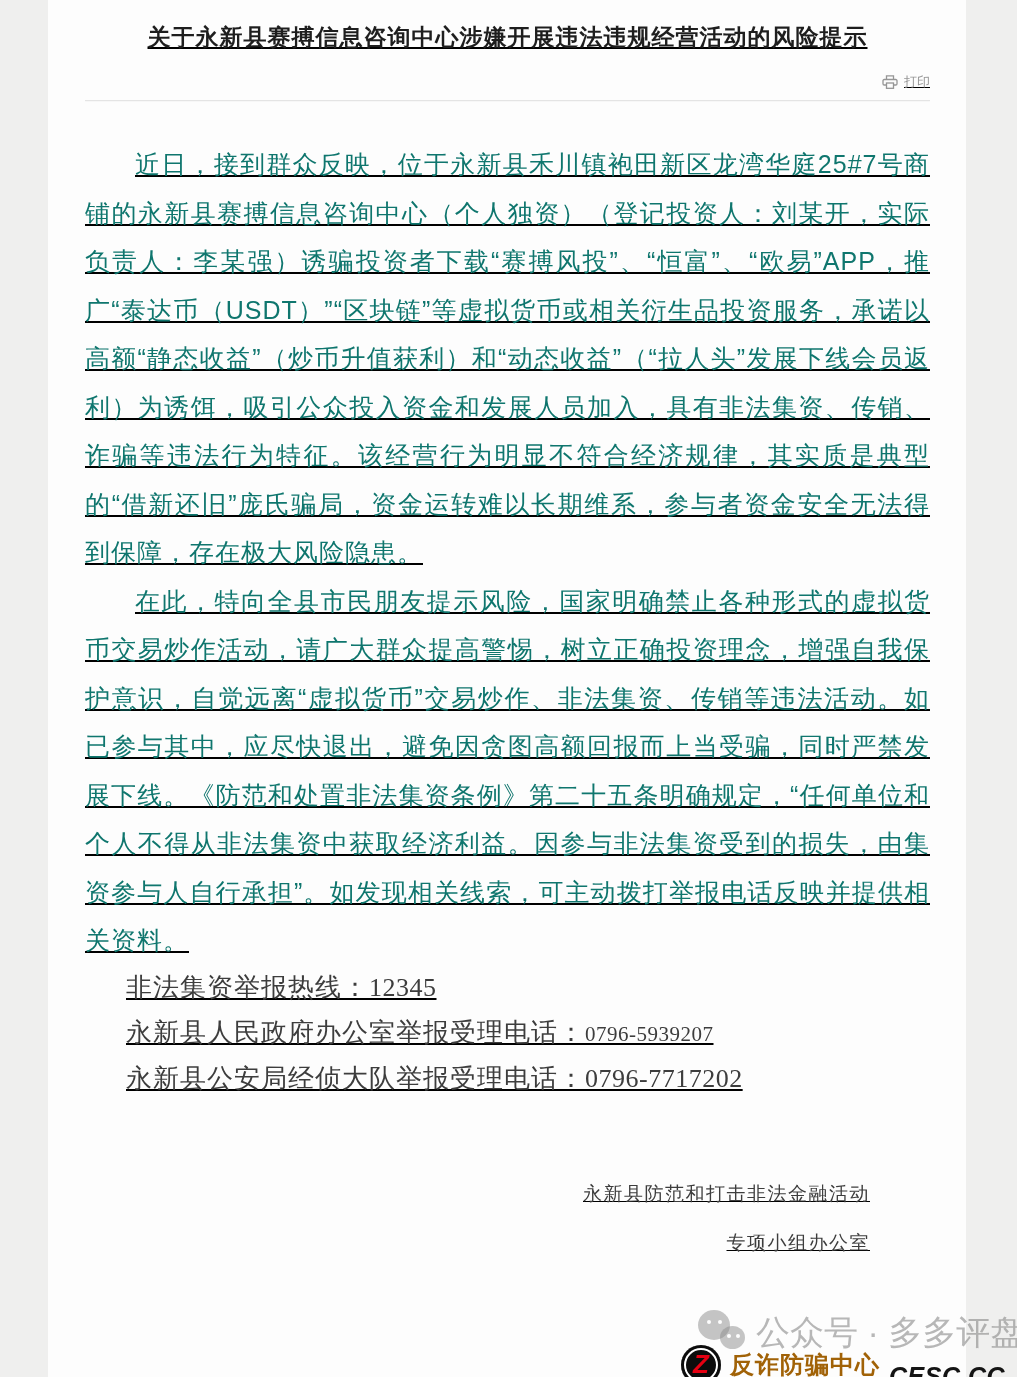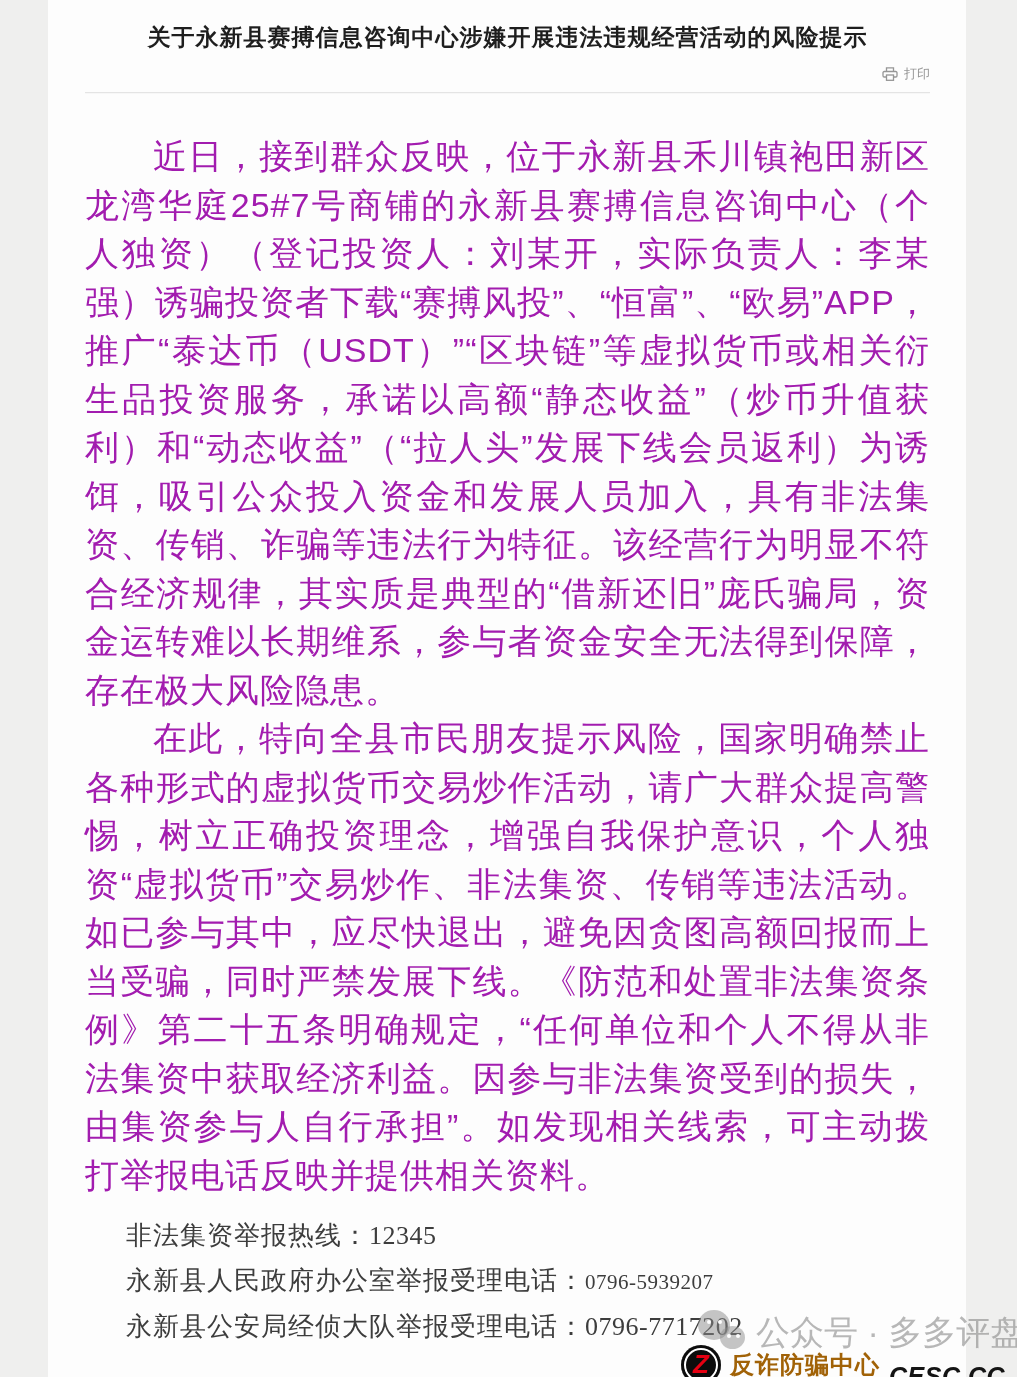"关于永新县赛搏信息咨询中心涉嫌开展违法违规经营活动的风险提示" .page { text-decoration: none -> underline }
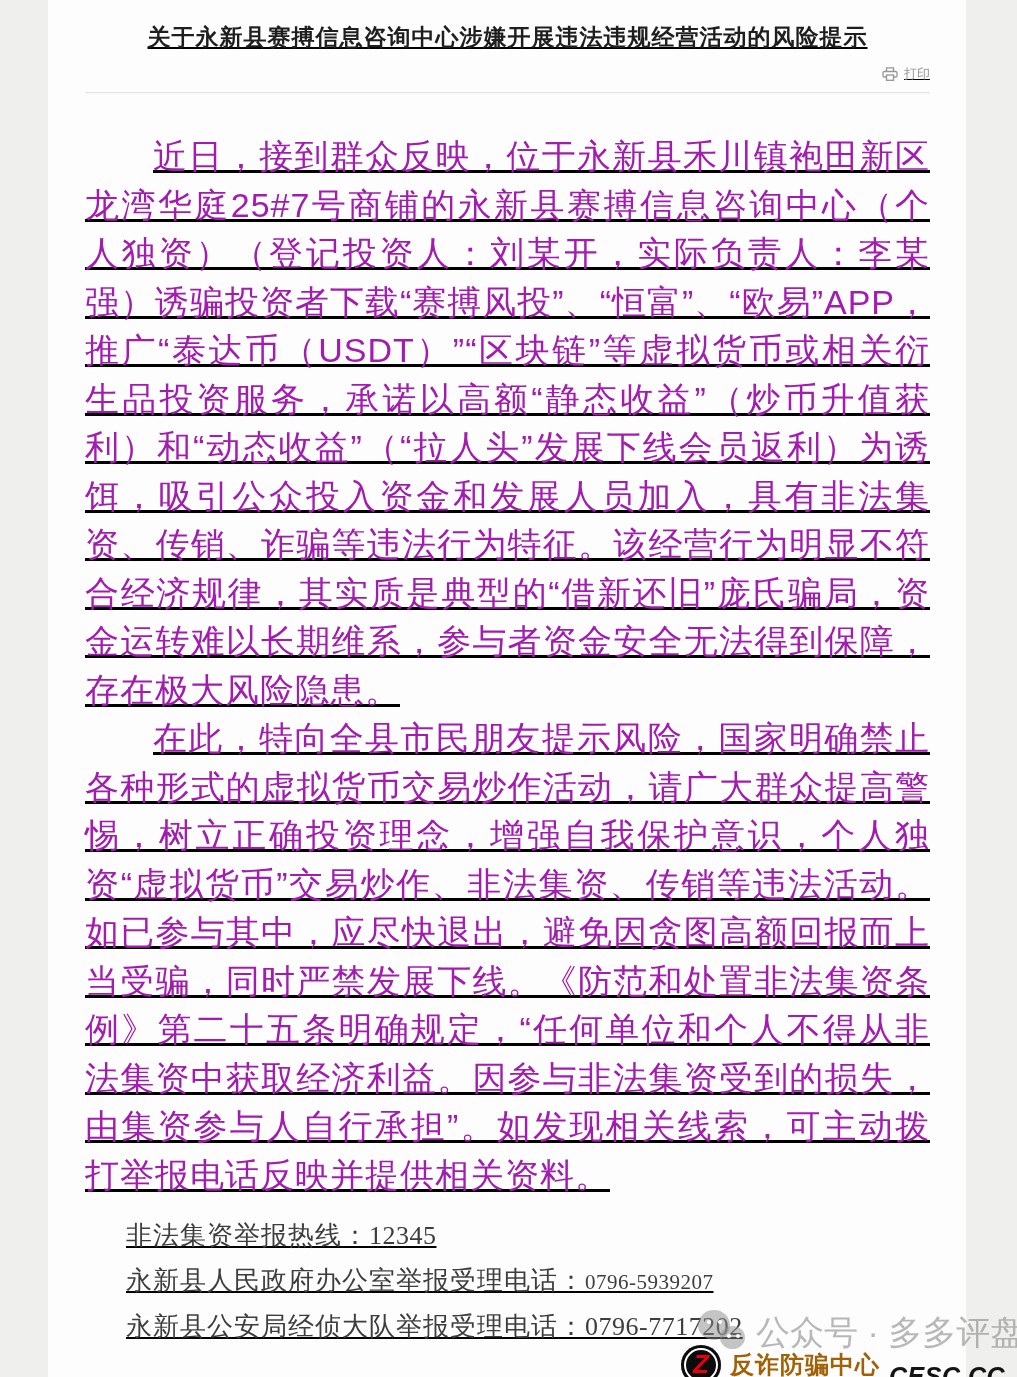"打印" .toolbar { margin-top: 12px -> 20px }
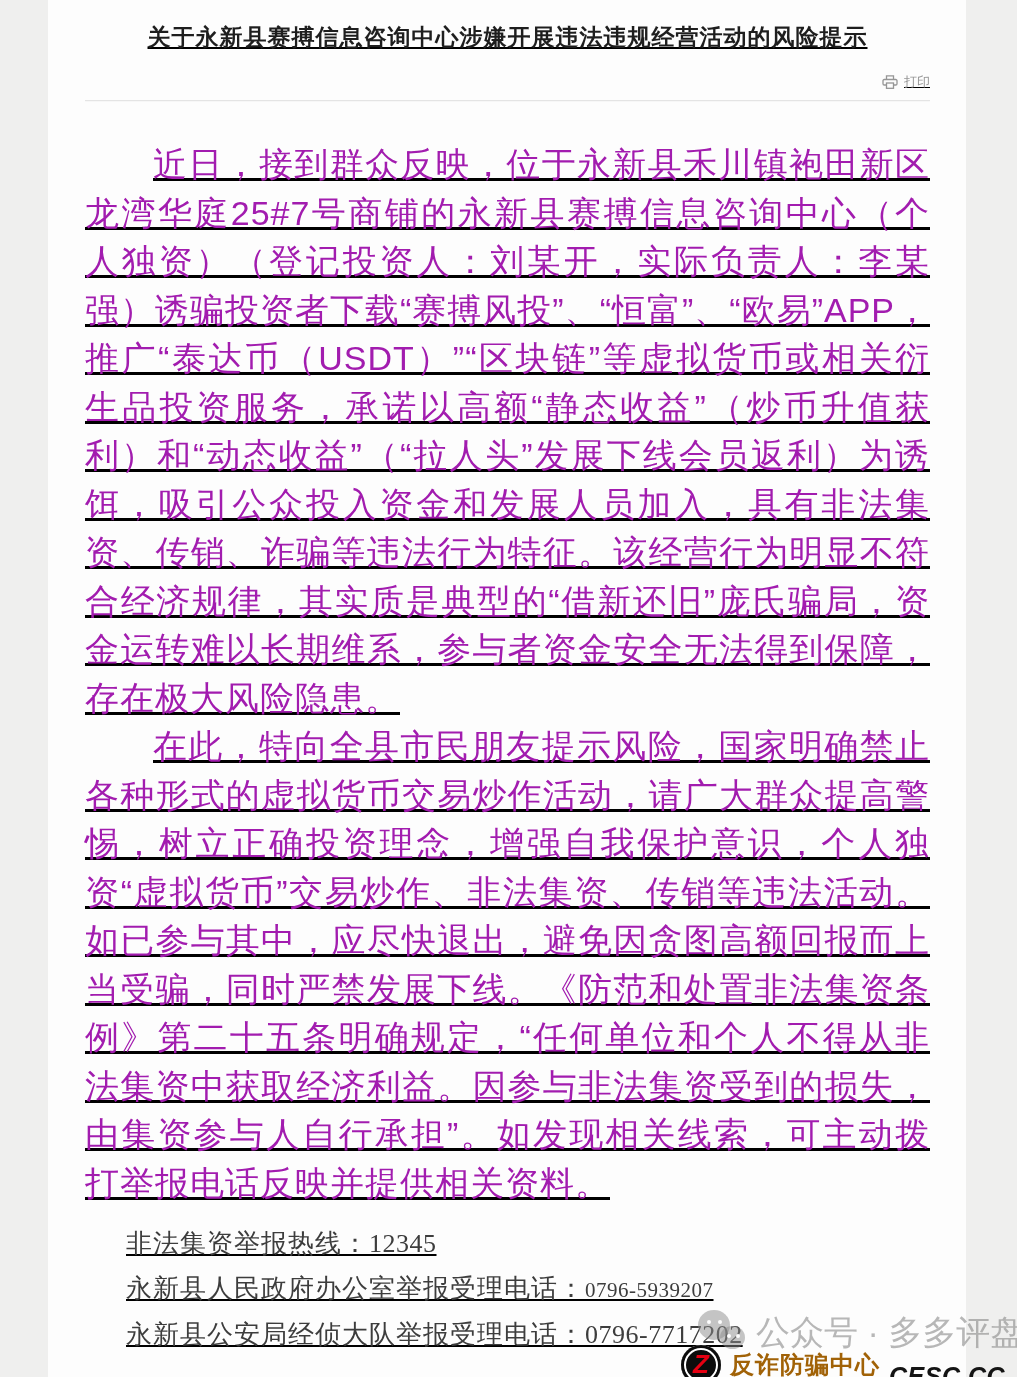"近日，接到群众反映，位于永新县禾川镇袍田新区龙湾华庭25#7号商铺的永新县赛搏信" .body-text { color: #a21caf -> #0f766e; font-size: 34px -> 25px }
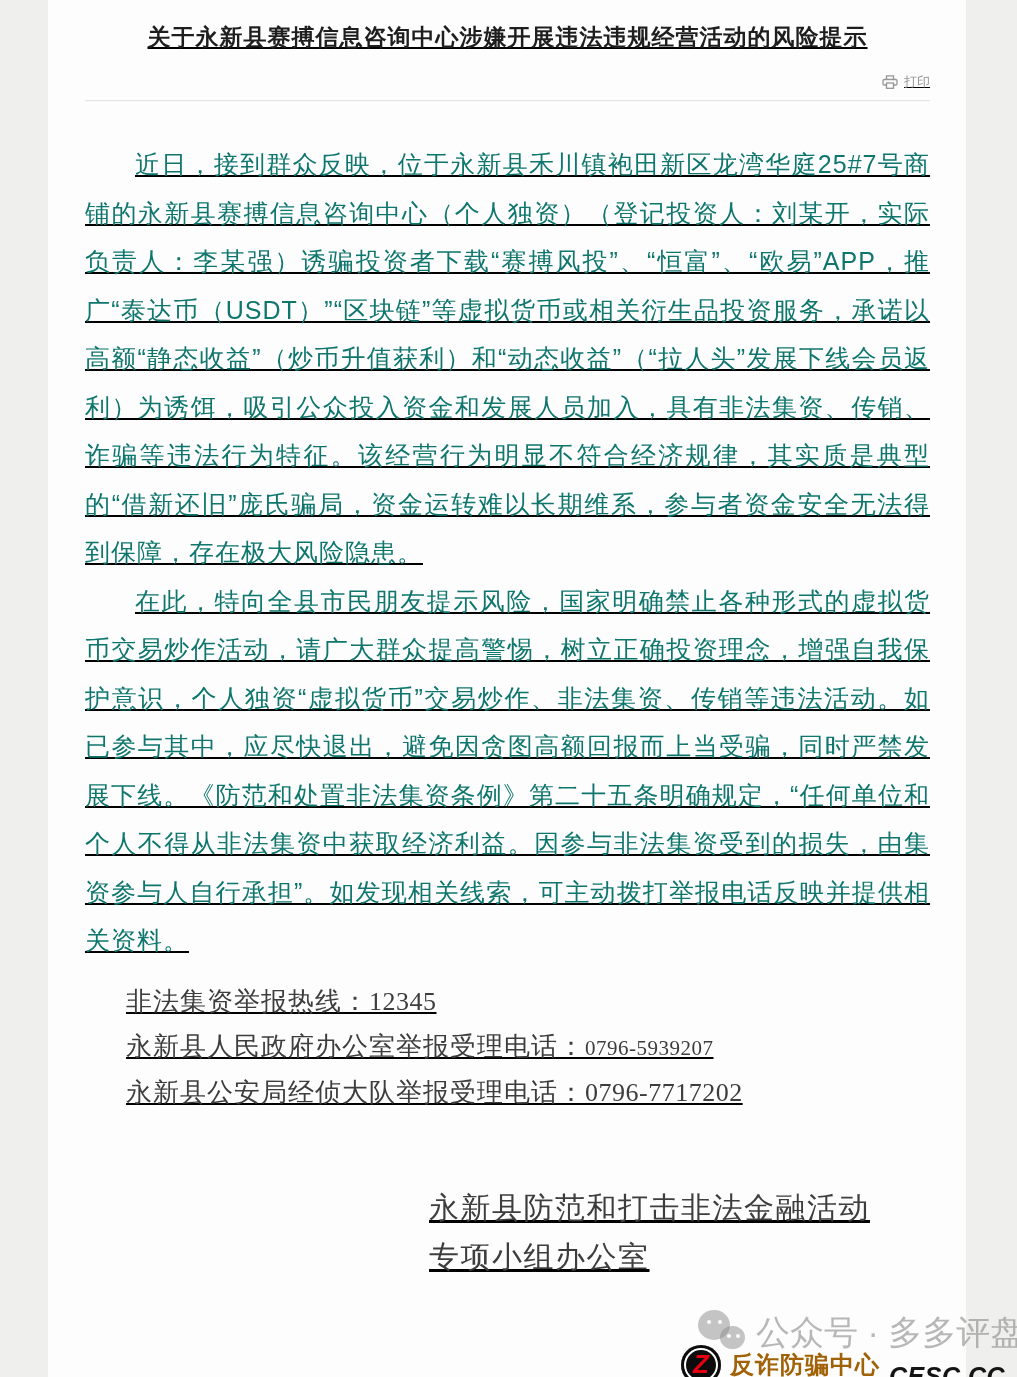"在此，特向全县市民朋友提示风险，国家明确禁止各种形式的虚拟货币交易炒作活动，请广" p { text: 个人独资 -> 自觉远离 }
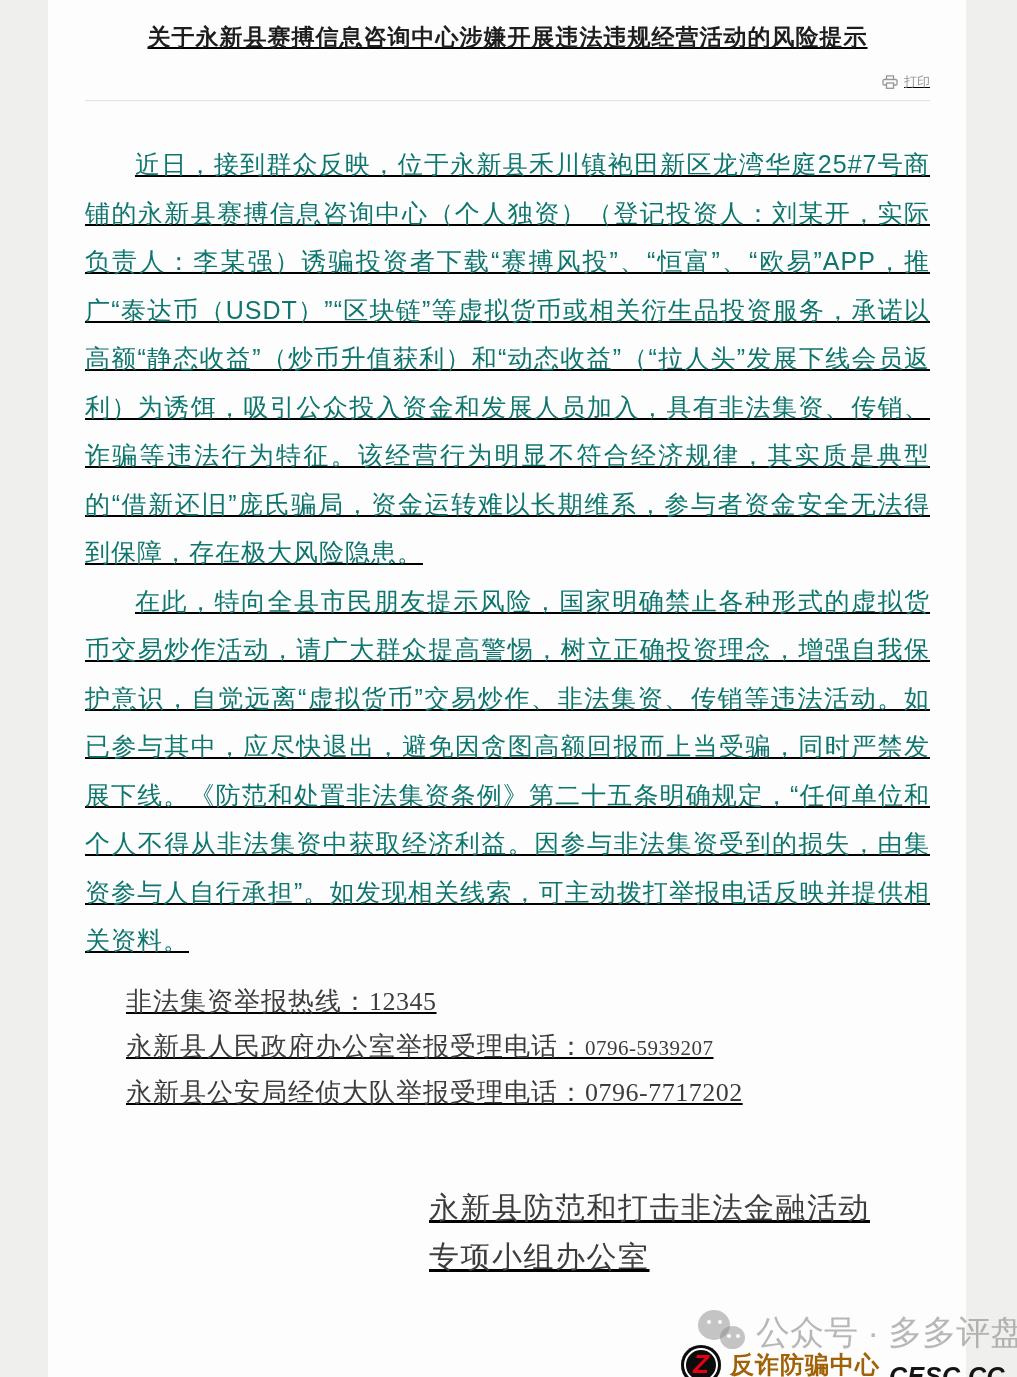"非法集资举报热线：12345" .hotlines { margin-top: 14px -> none }
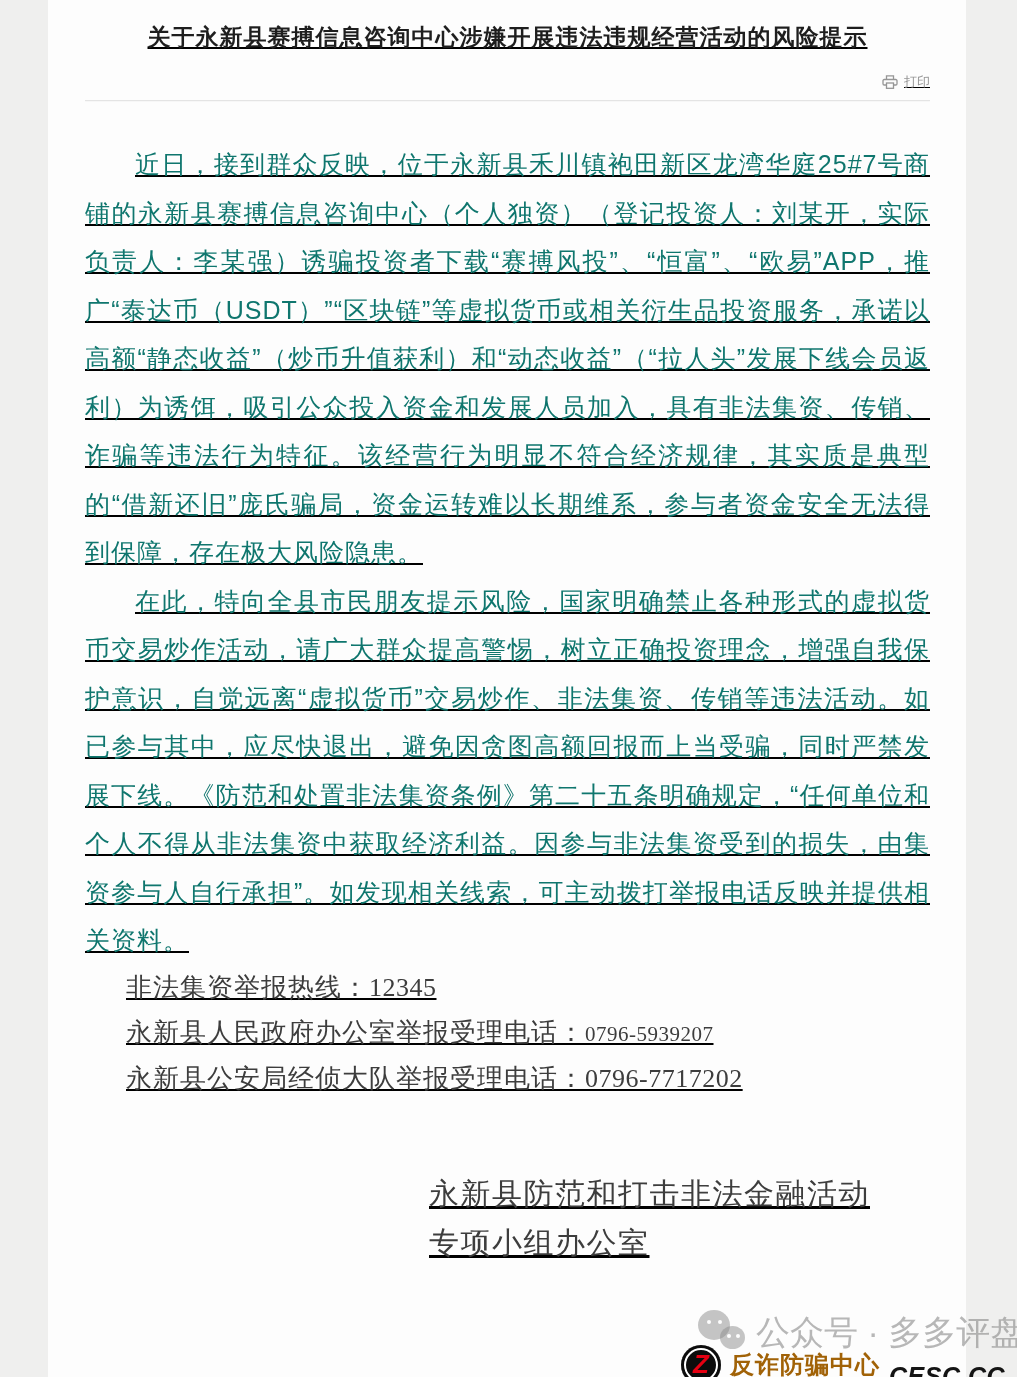"永新县防范和打击非法金融活动" .signature { font-size: 30px -> 19px; text-align: left -> right }
